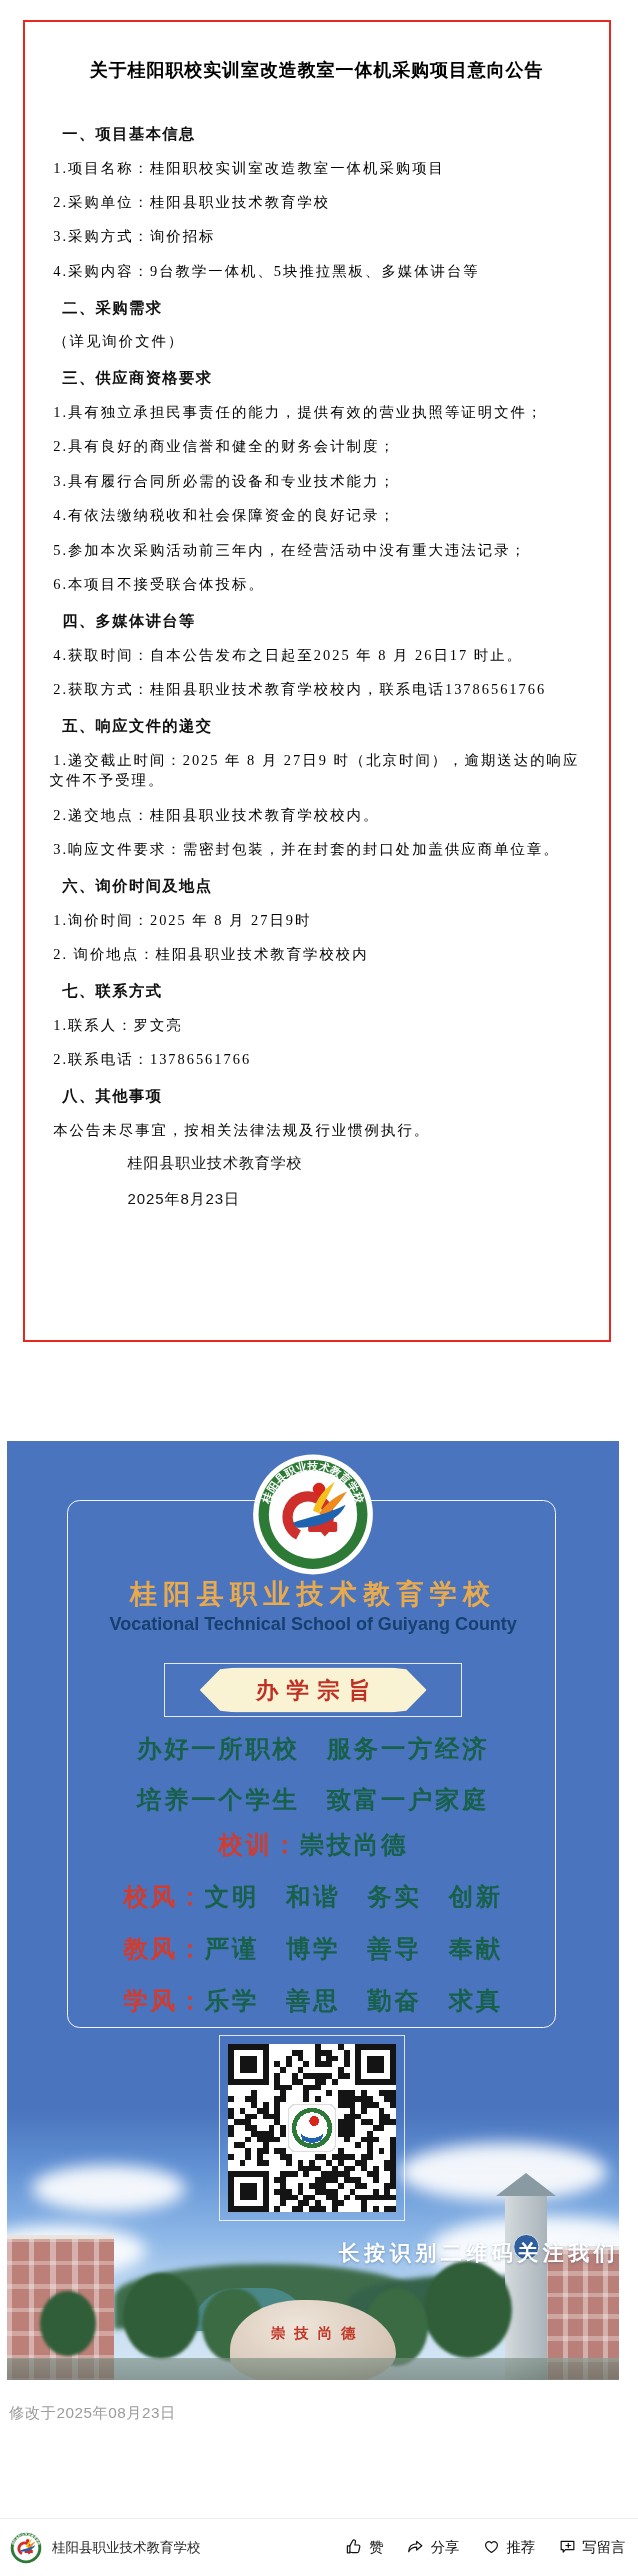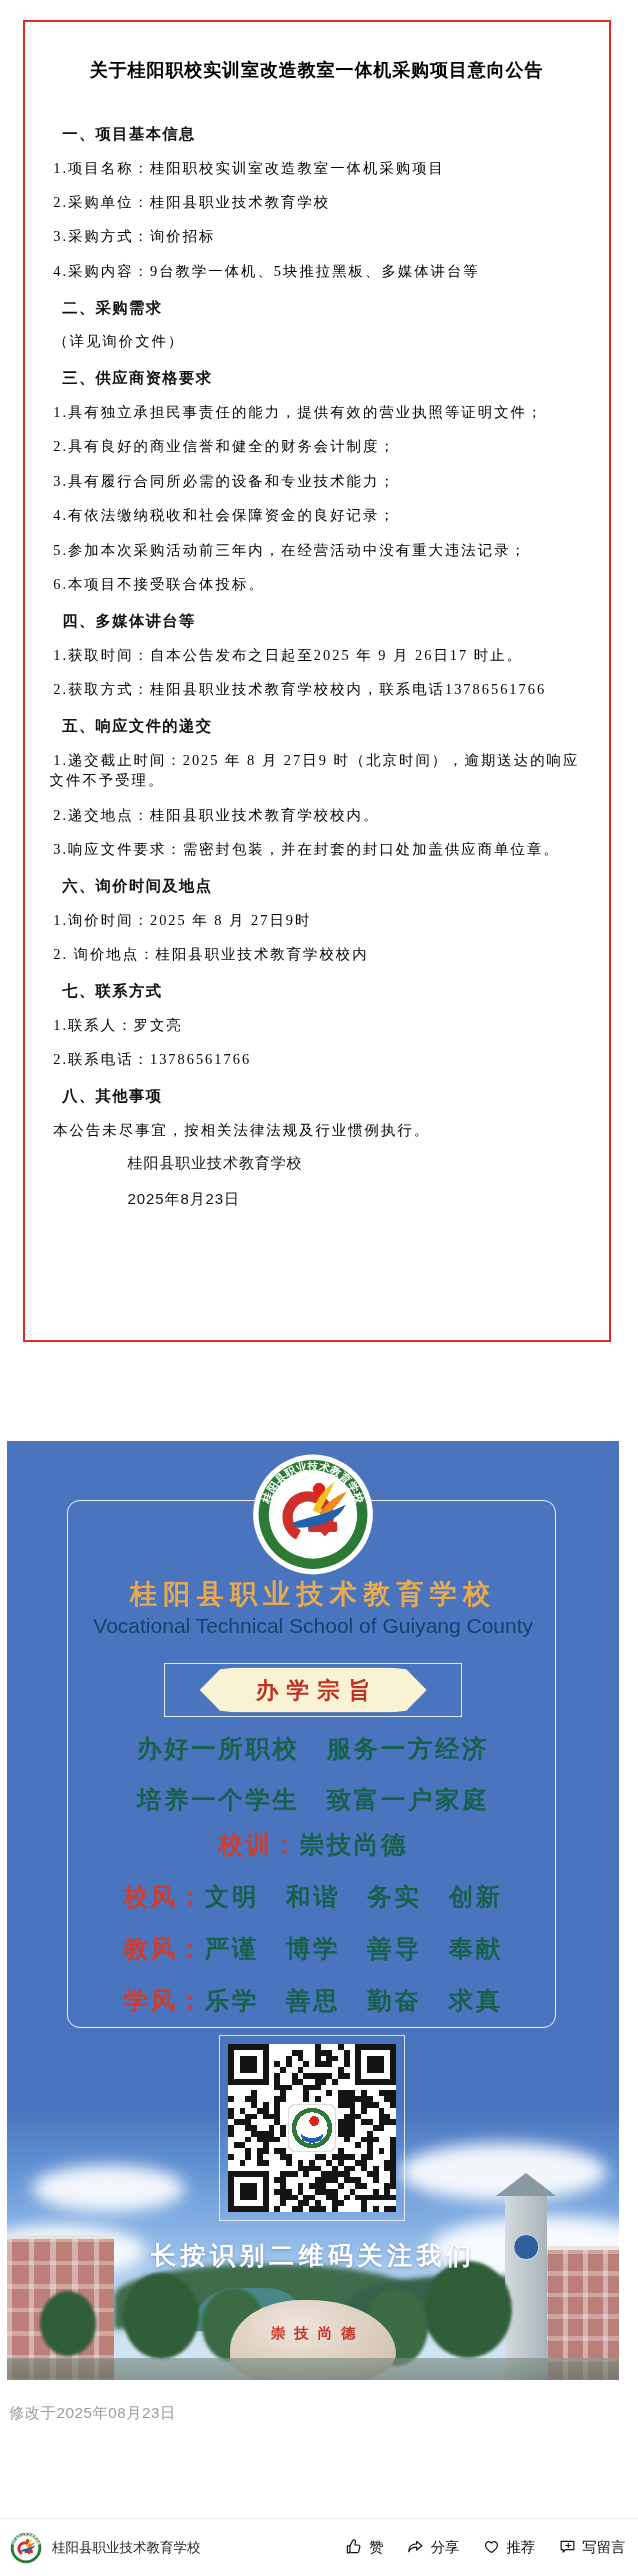"1.获取时间：自本公告发布之日起至2025 年 9 月 26日17" p.doc-item { text: 1.获取时间：自本公告发布之日起至2025 年 9 -> 4.获取时间：自本公告发布之日起至2025 年 8 }
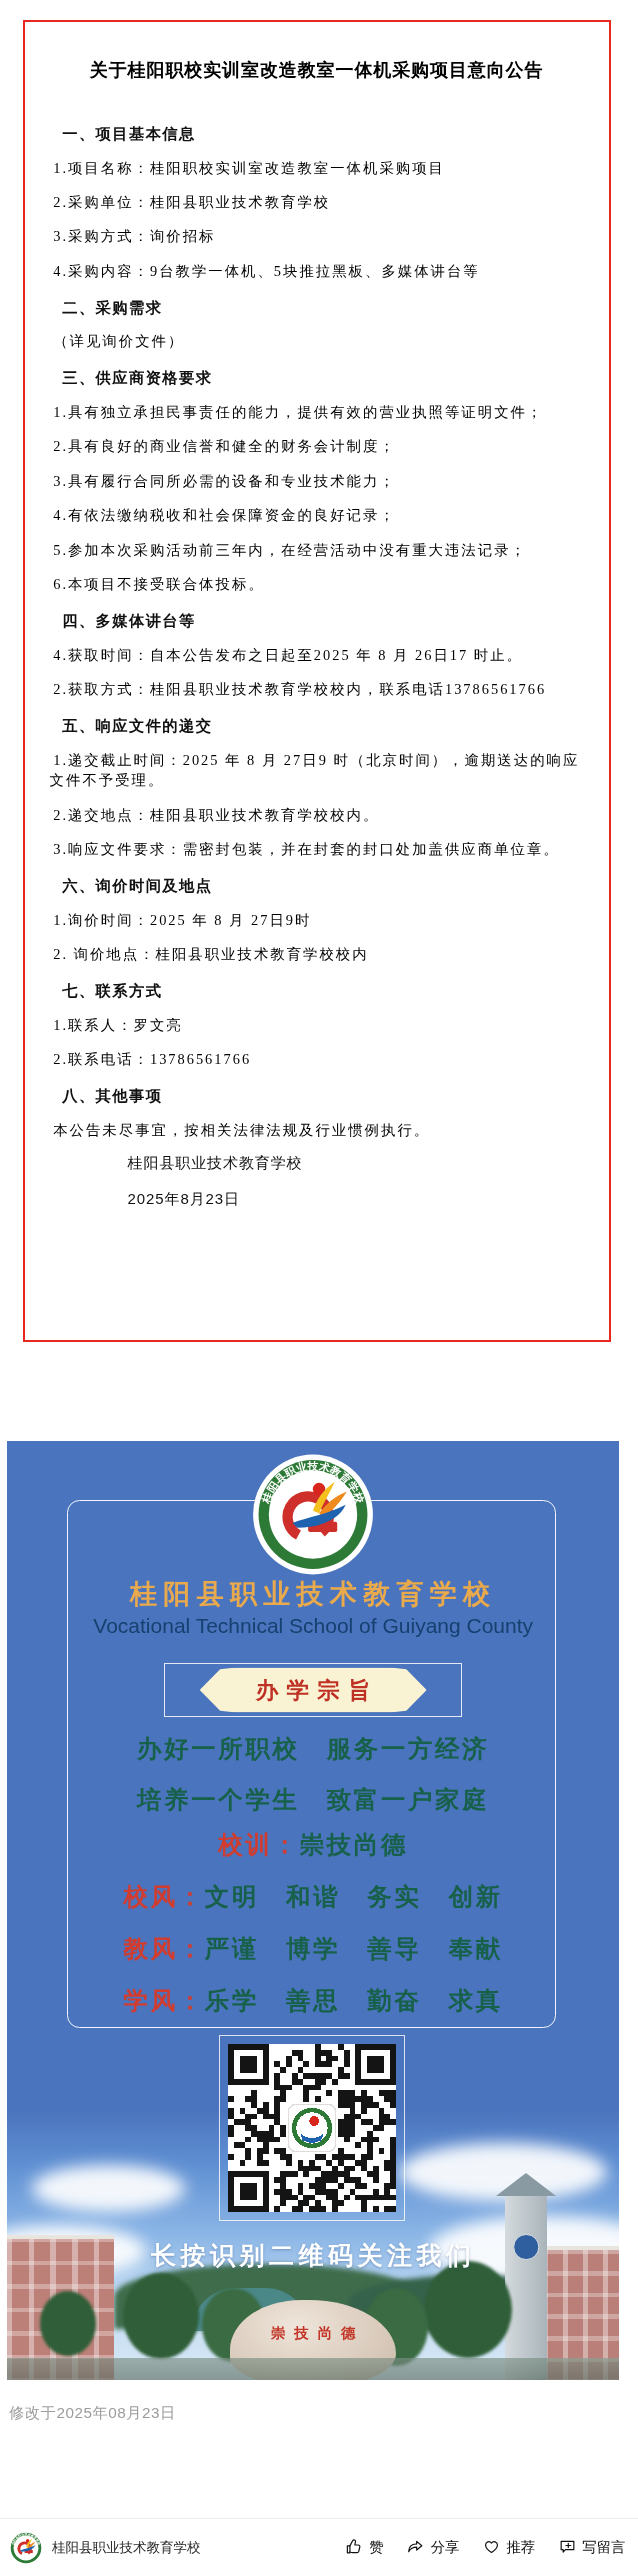"Vocational Technical School of Guiyang" .school-en { font-size: 21px -> 18px; font-weight: 400 -> 700 }
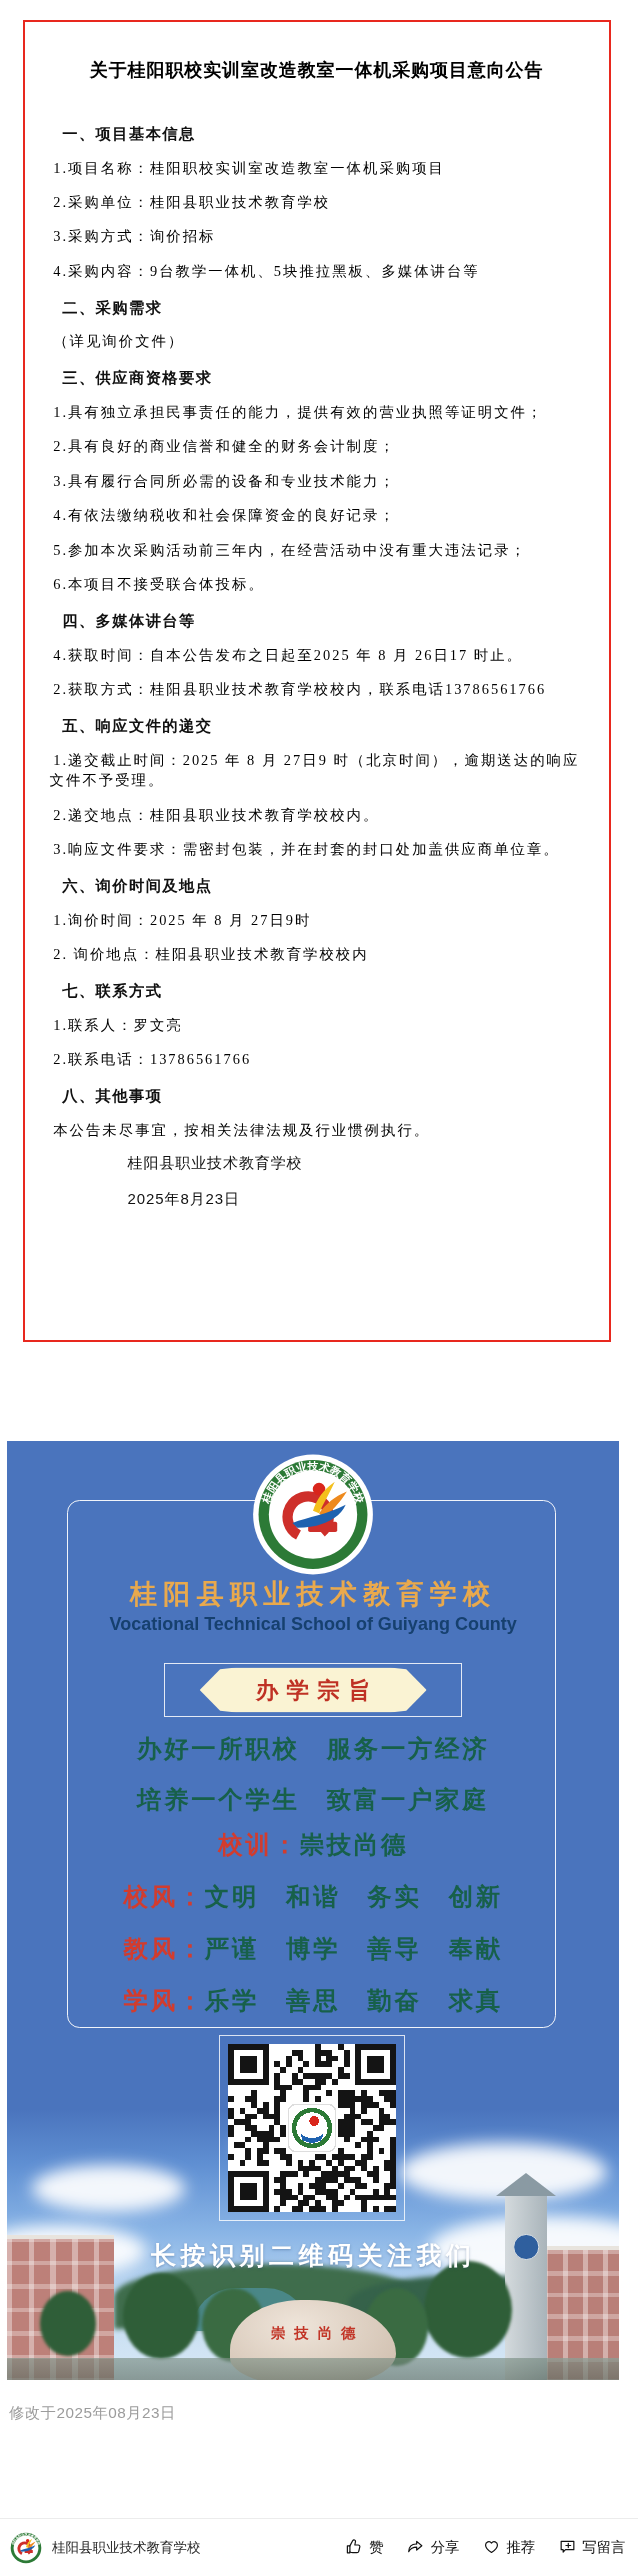"长按识别二维码关注我们" .qr-caption { font-size: 25px -> 21px; text-align: center -> right }
